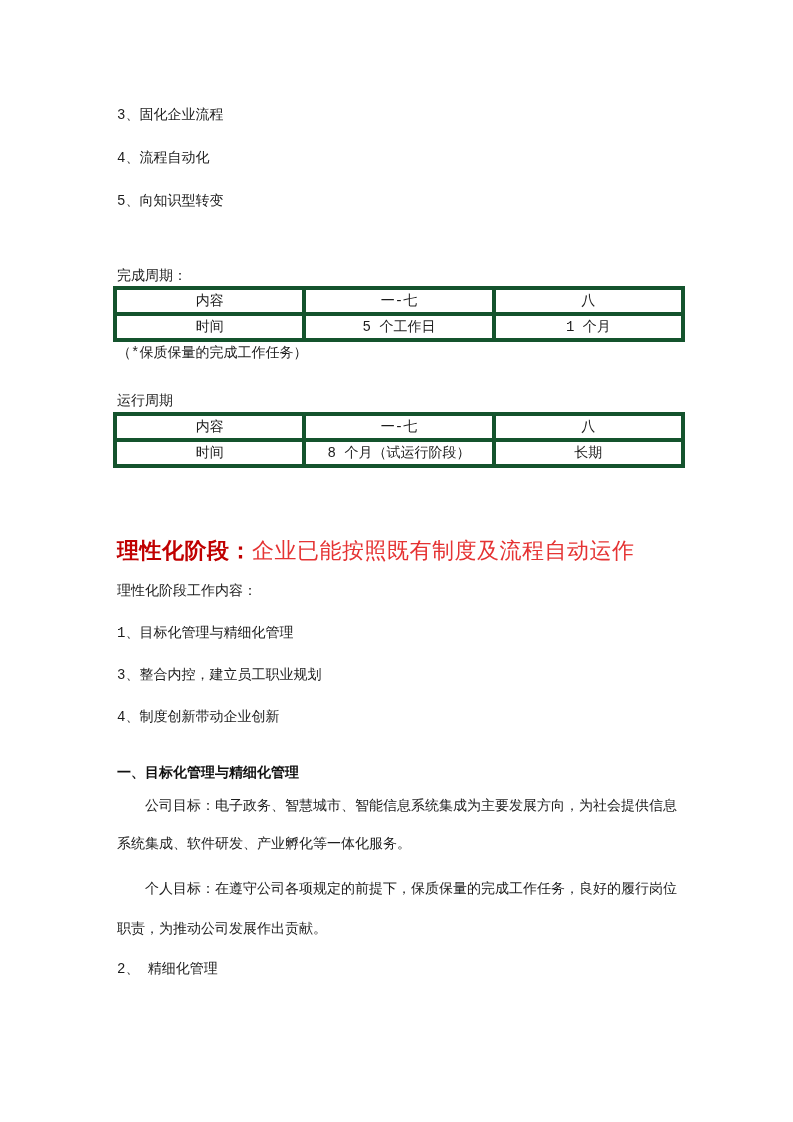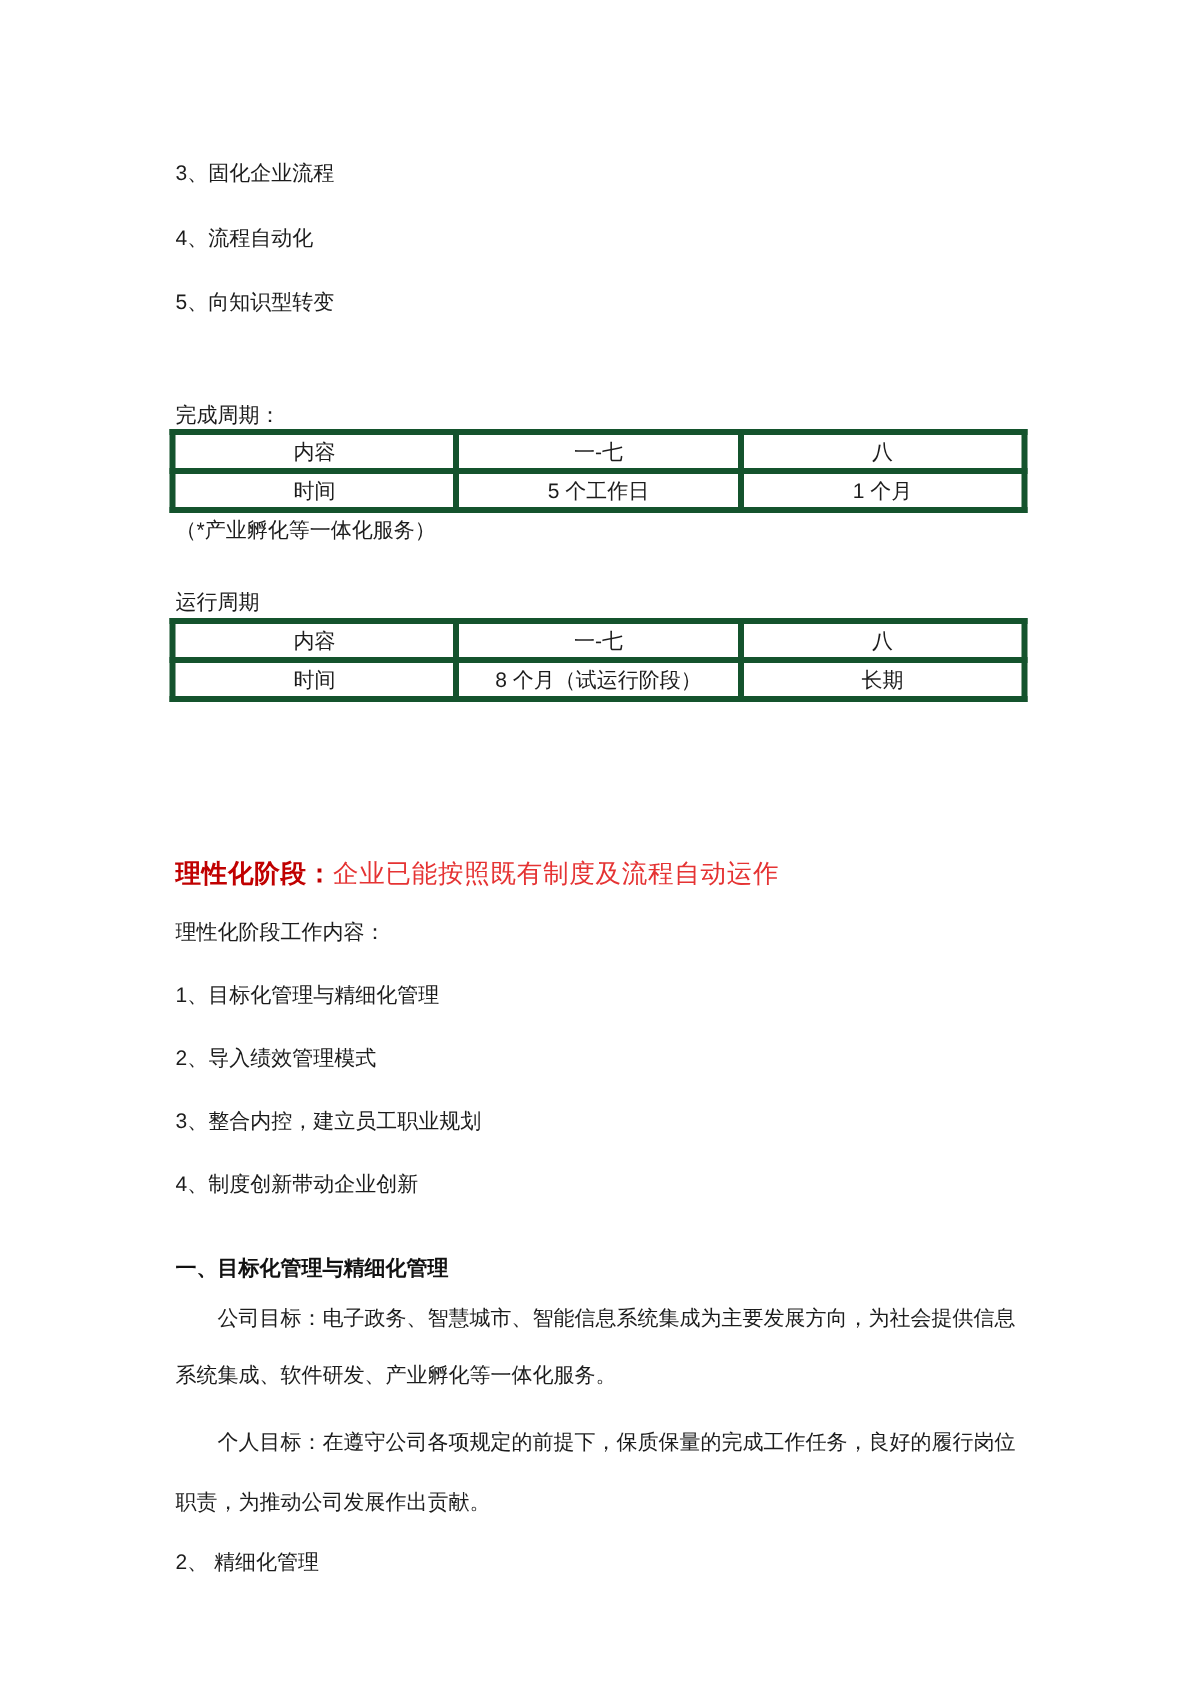"3、固化企业流程" .page { font-family: Liberation Sans, sans-serif -> Liberation Mono, monospace }
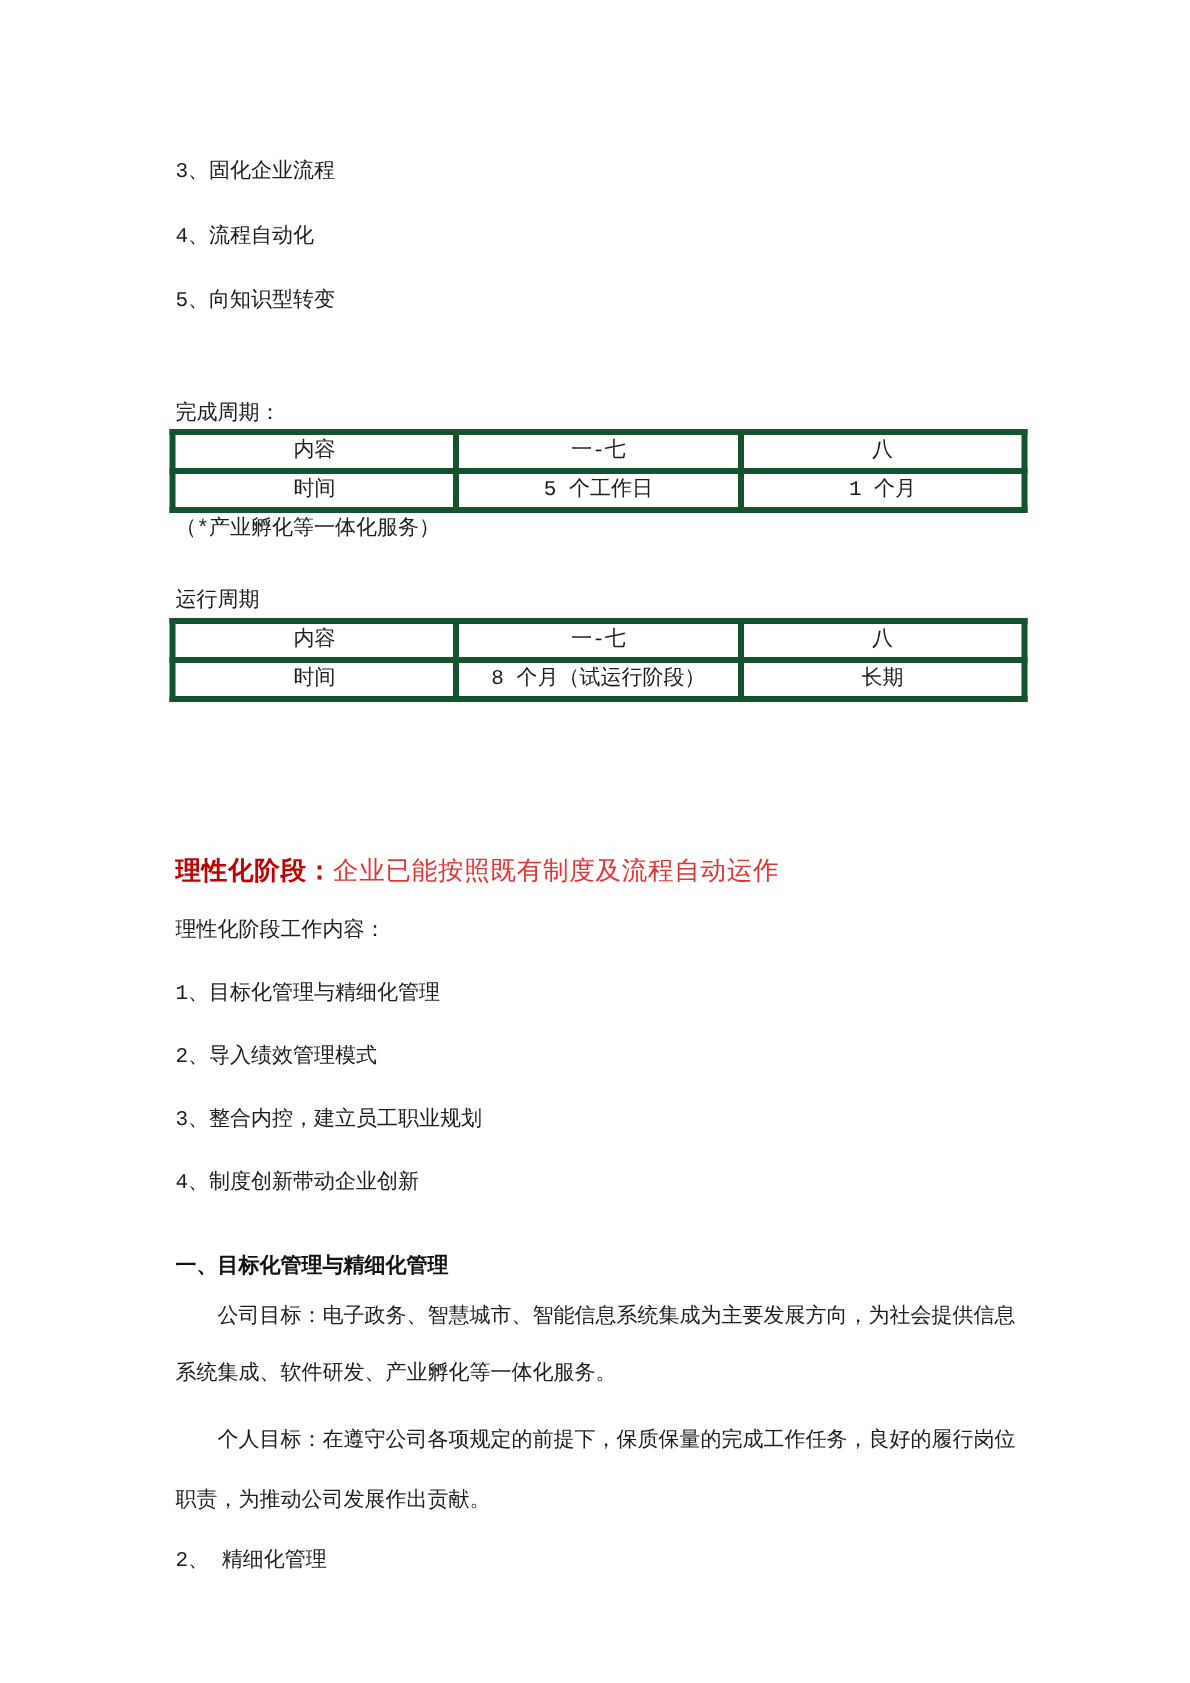"（*产业孵化等一体化服务）" div.table-note { text: 产业孵化等一体化服 -> 保质保量的完成工作任 }
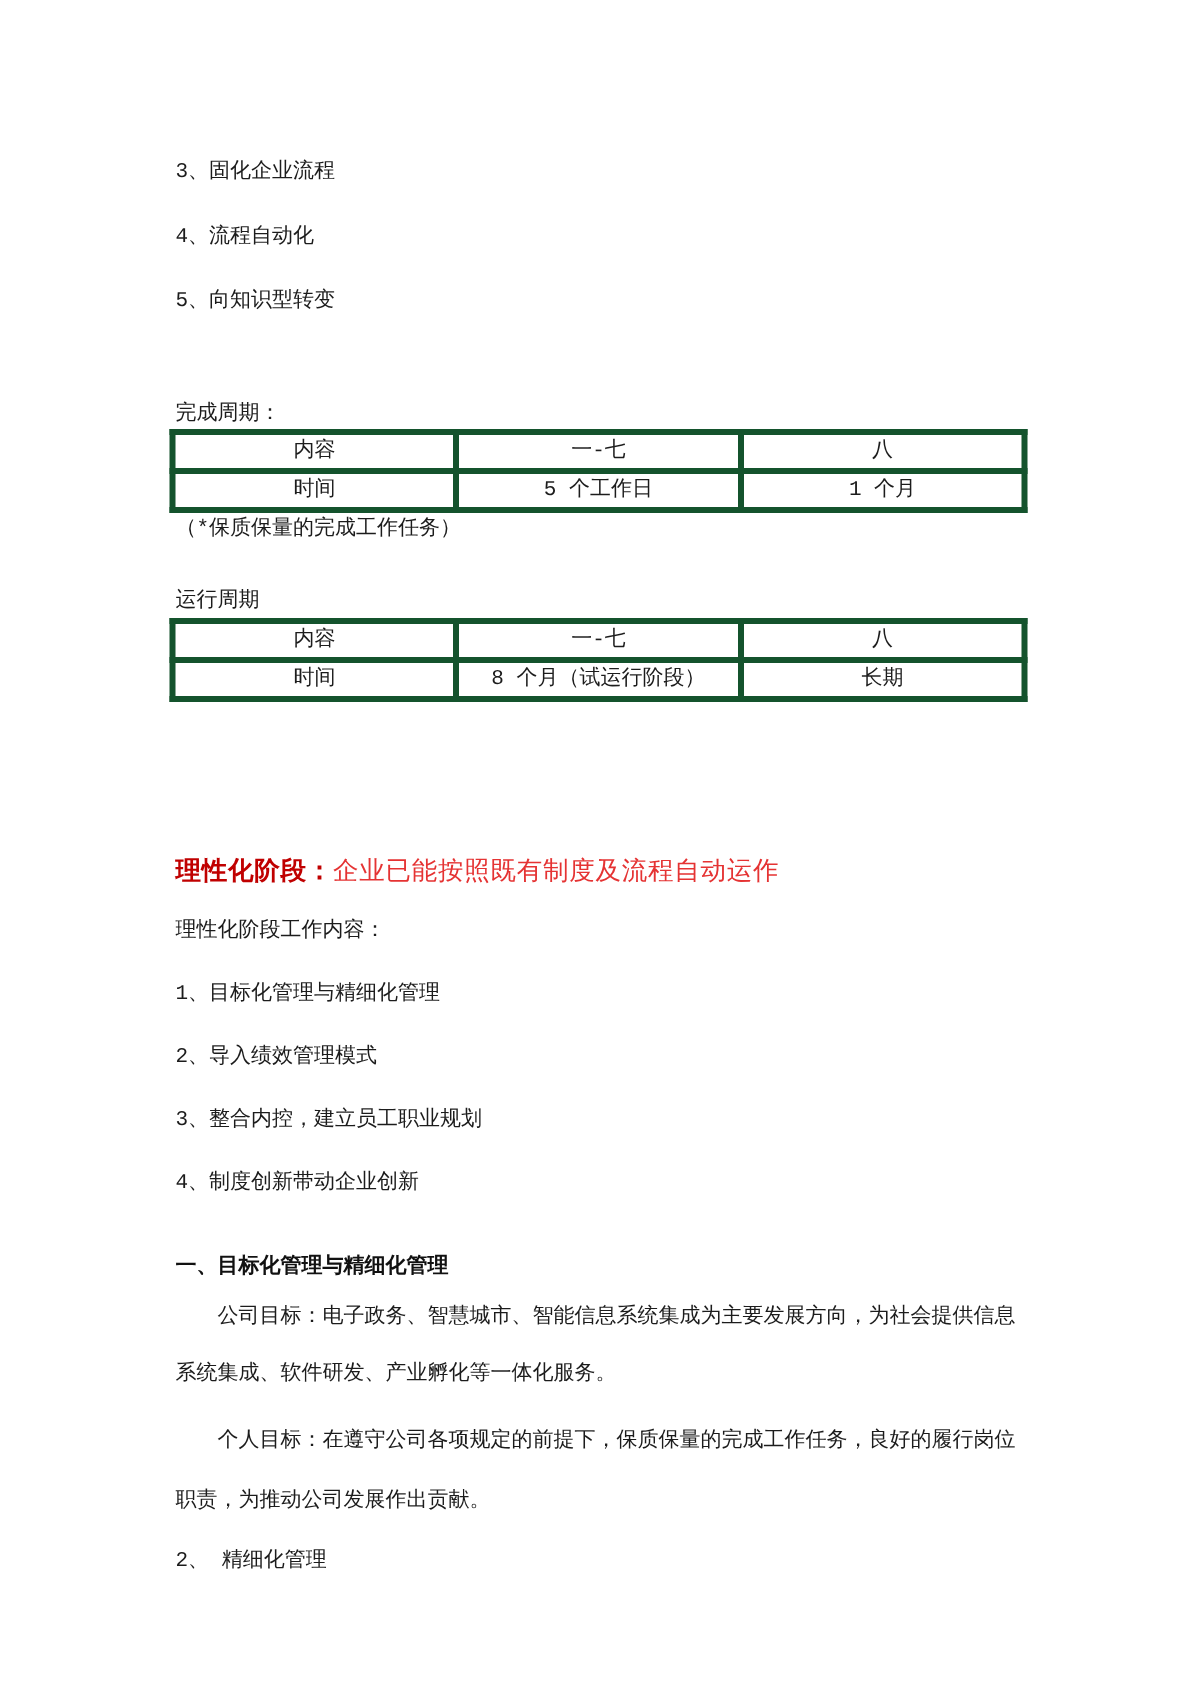"理性化阶段：企业已能按照既有制度及流程自动运作" .stage-heading { font-size: 17px -> 22px; margin-top: 103px -> 73px }
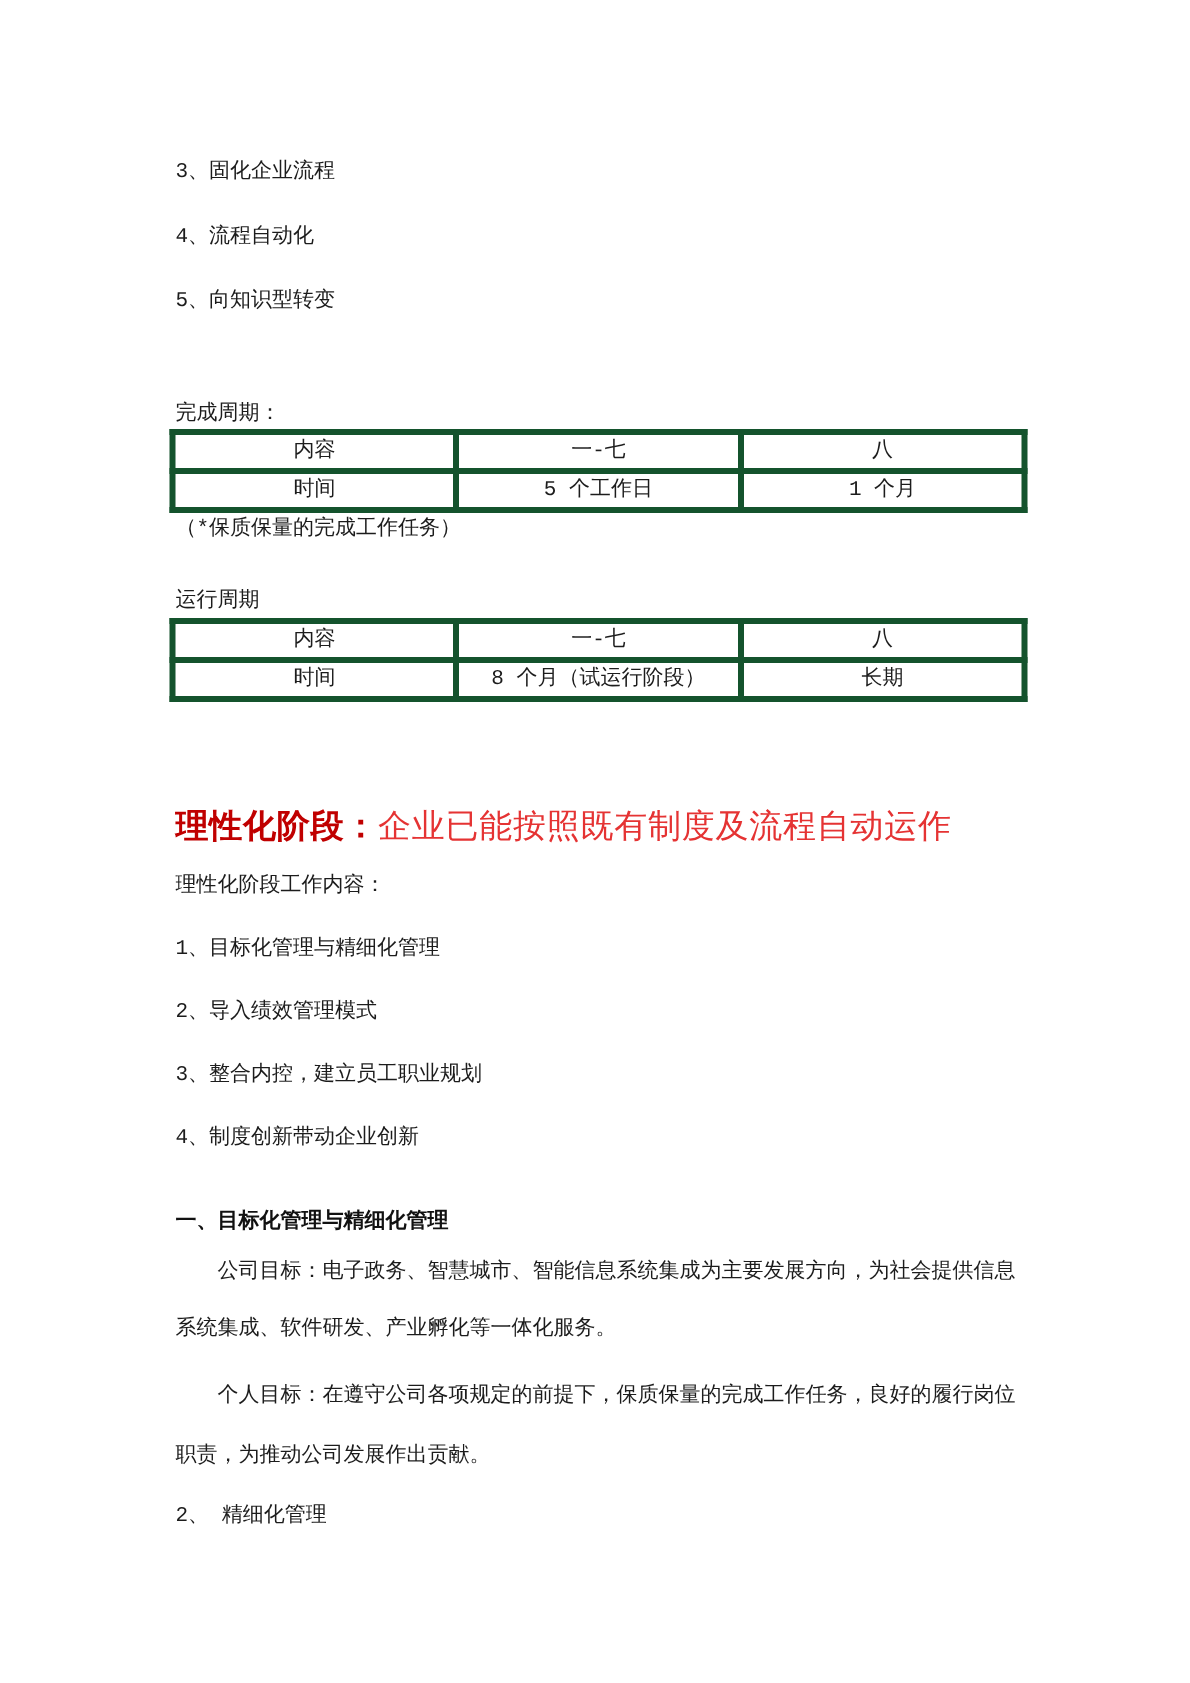"2、导入绩效管理模式" div.stage-item { html: <div>2、导入绩效管理模式</div> -> none }
